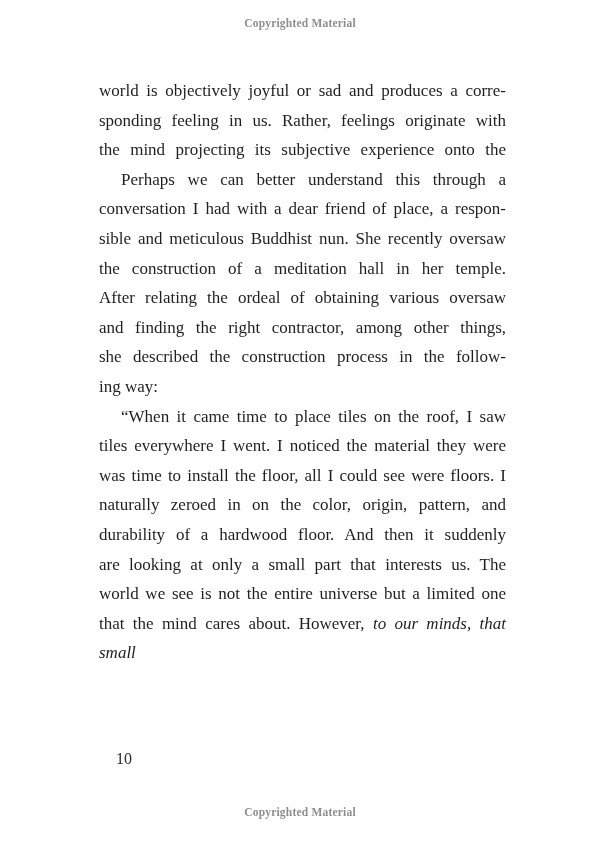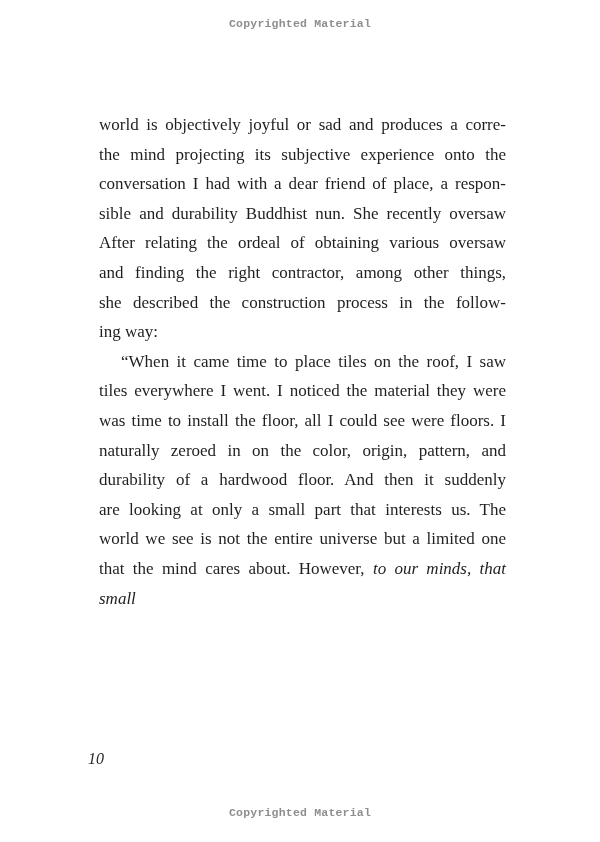"Copyrighted Material" .banner { font-family: Liberation Mono, monospace -> Liberation Serif, serif }
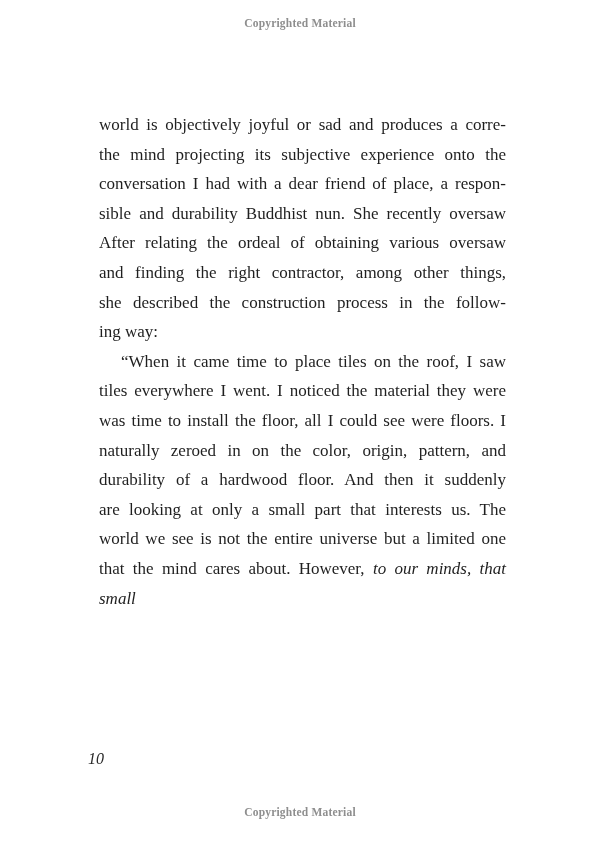"world is objectively joyful or" .body-text { margin-top: 34px -> none }
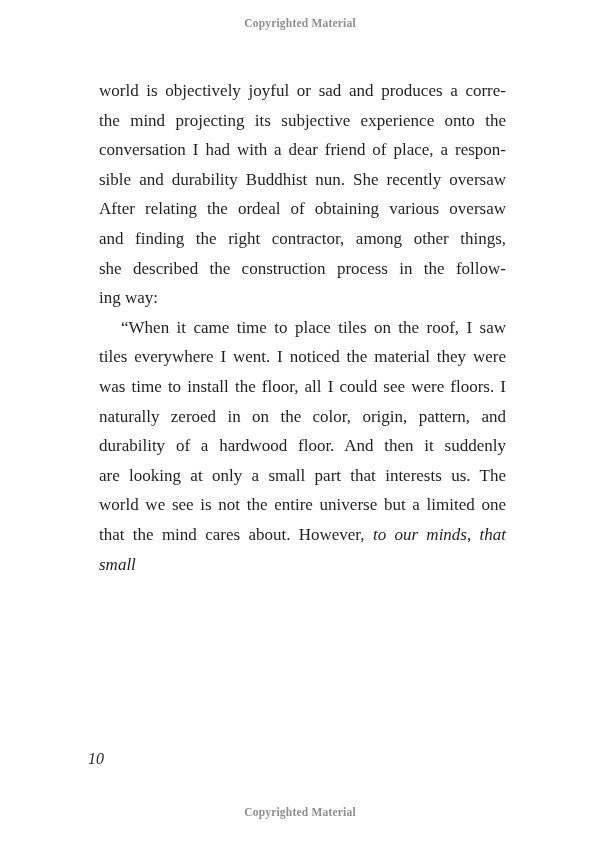"sponding feeling in us. Rather," div.line { html: none -> <div><span>sponding feeling in us. Rather, feelings originate with</span></div> }
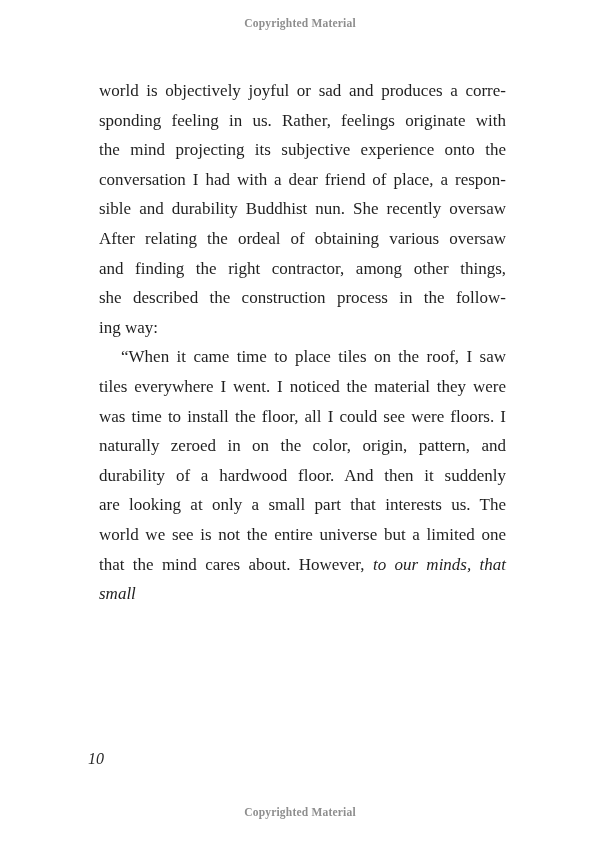"Perhaps we can better understand" div.line { html: none -> <div><span>Perhaps we can better understand this through a</span></div> }
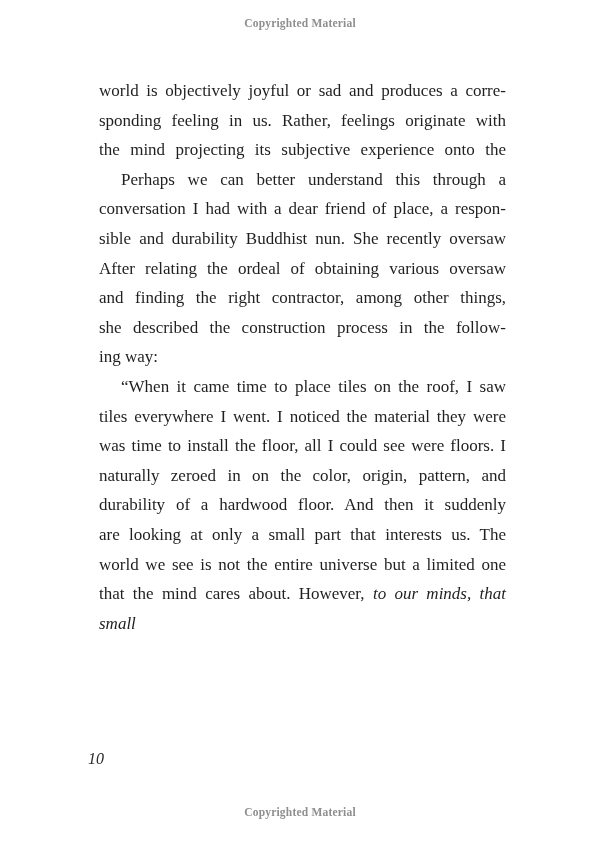"sible and durability Buddhist nun." span { text: durability -> meticulous }
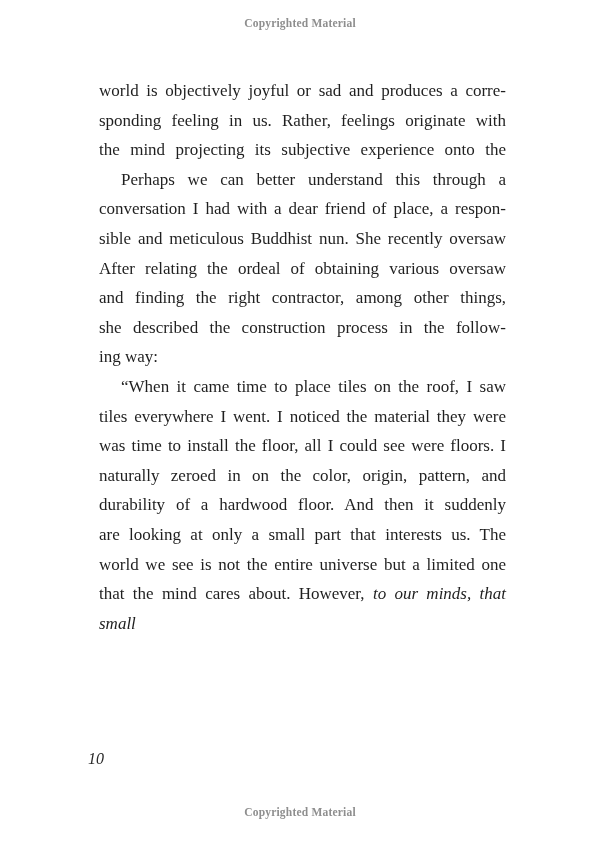"the construction of a meditation" div.line { html: none -> <div><span>the construction of a meditation hall in her temple.</span></div> }
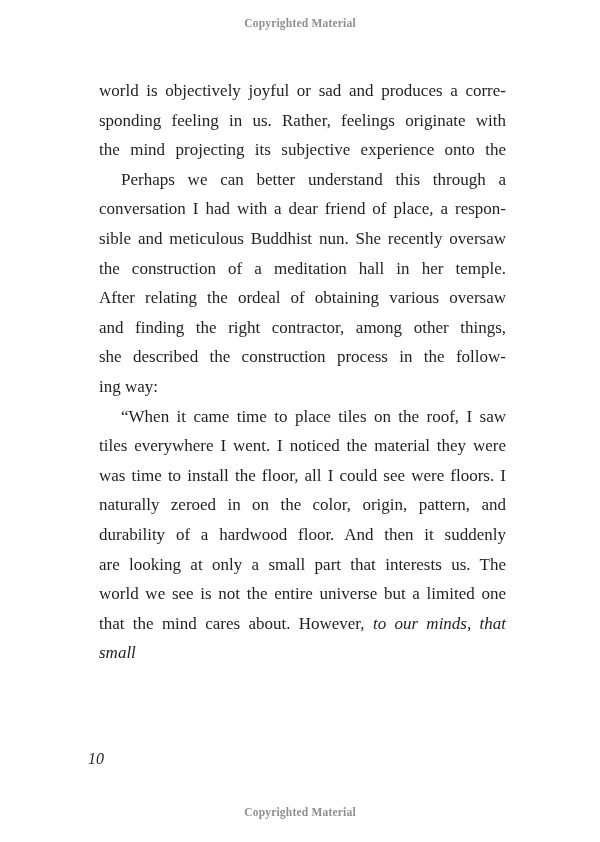"10" .page-number { font-style: italic -> none; left: 88px -> 116px }
